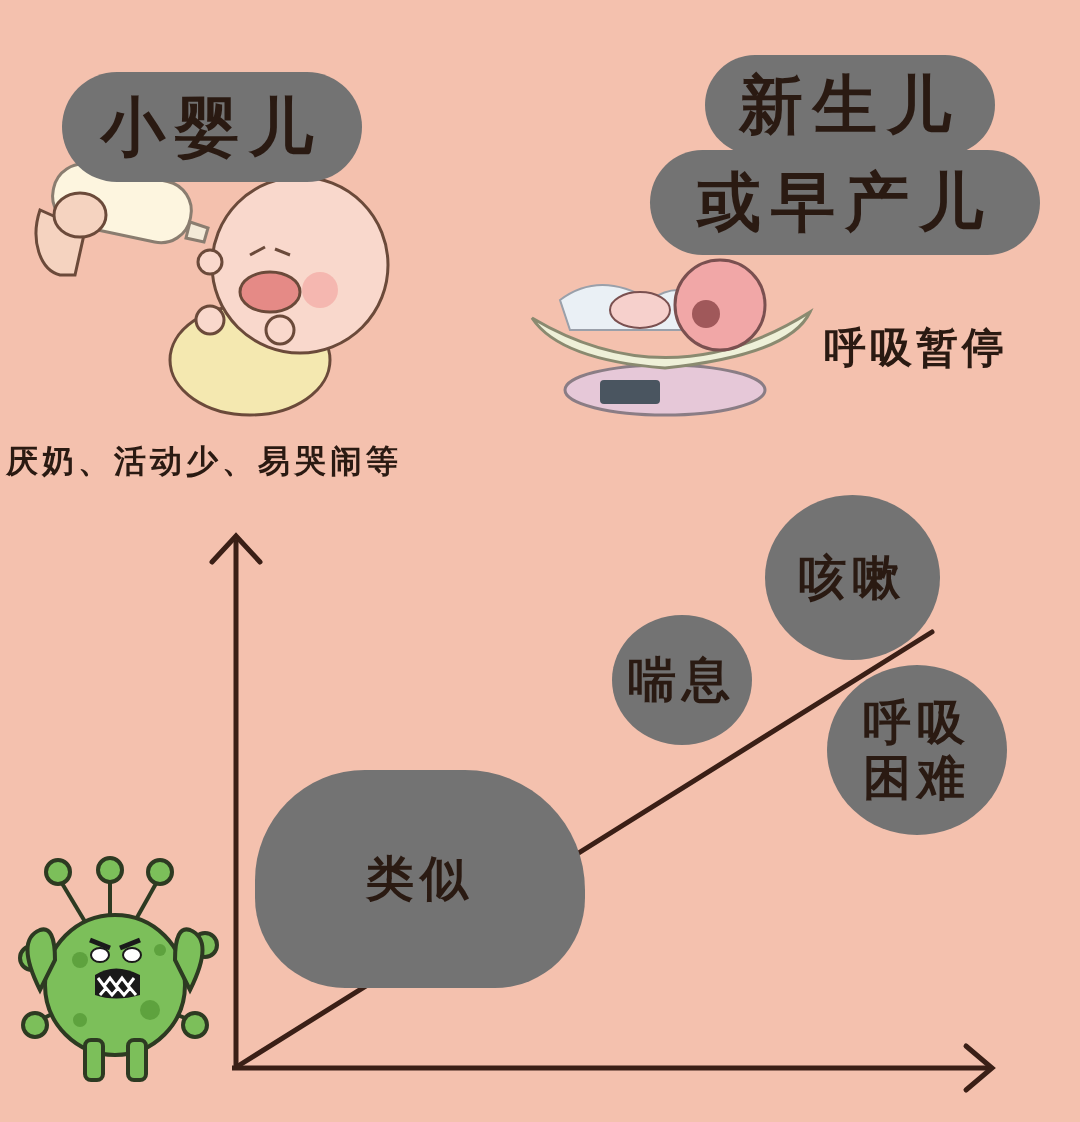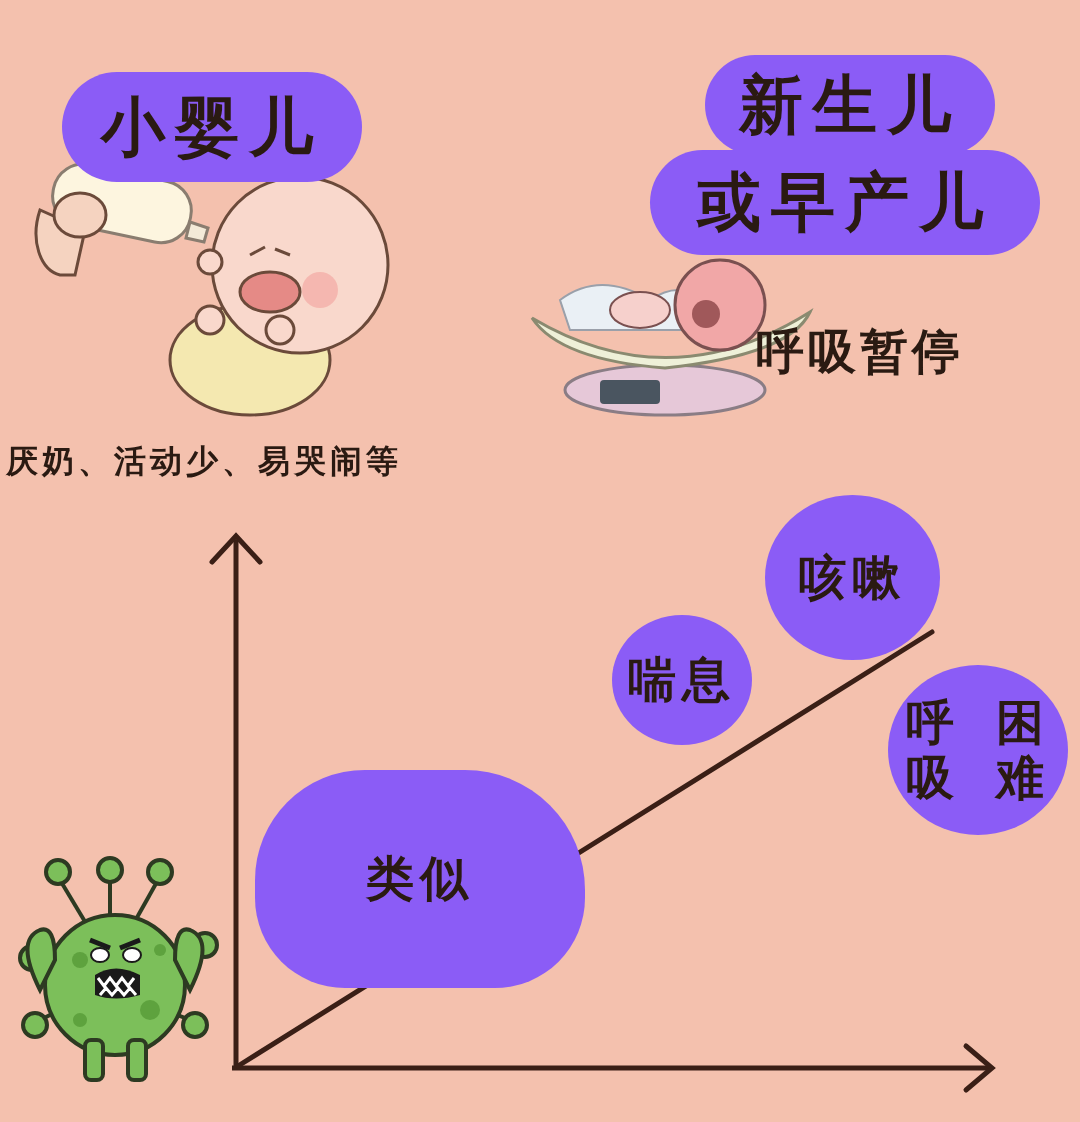"小婴儿" .bubble { background: #8b5cf6 -> #737373 }
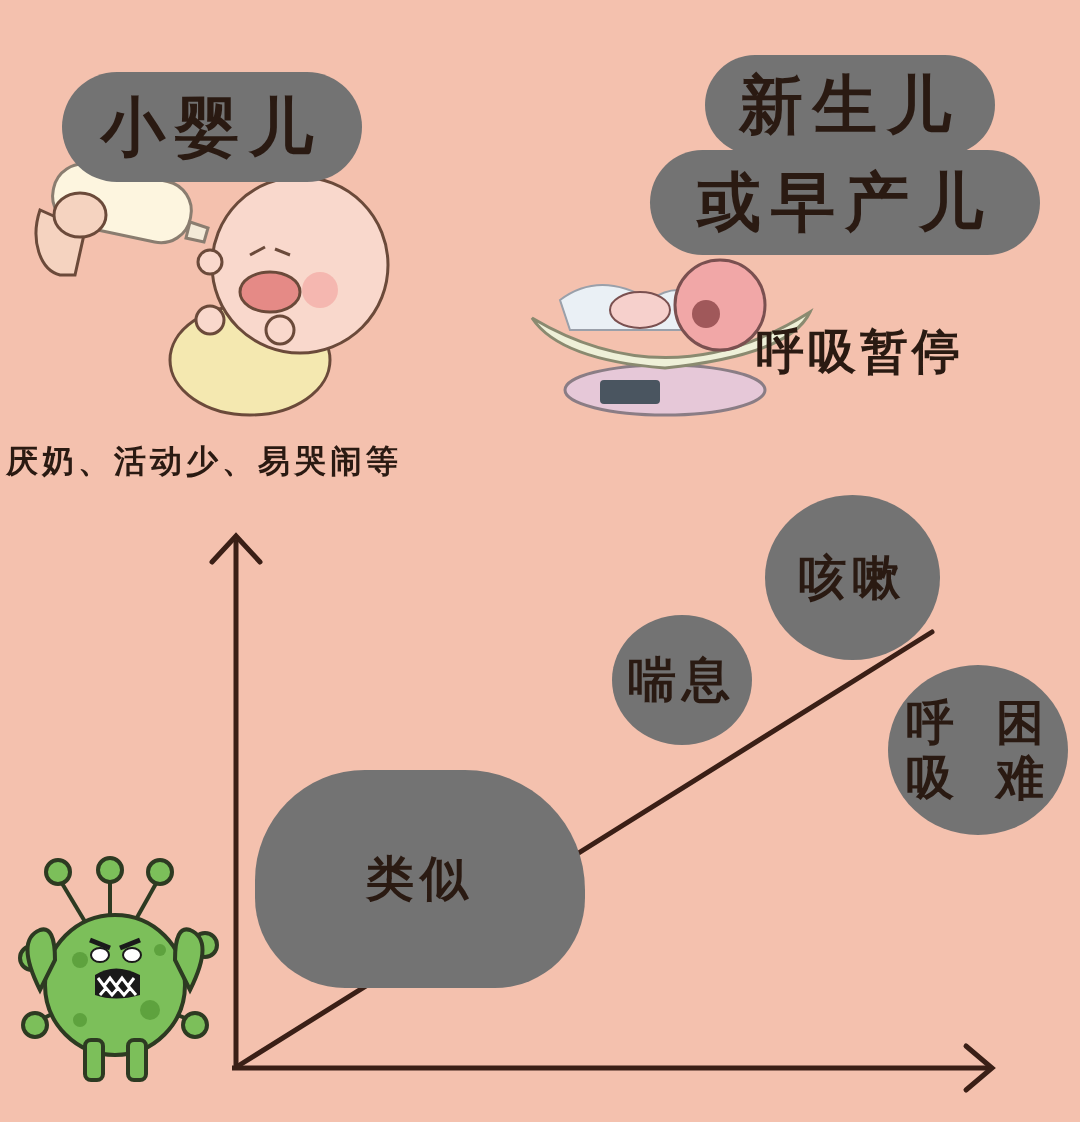"呼吸暂停" div.txt { font-size: 48px -> 42px; left: 756px -> 824px }
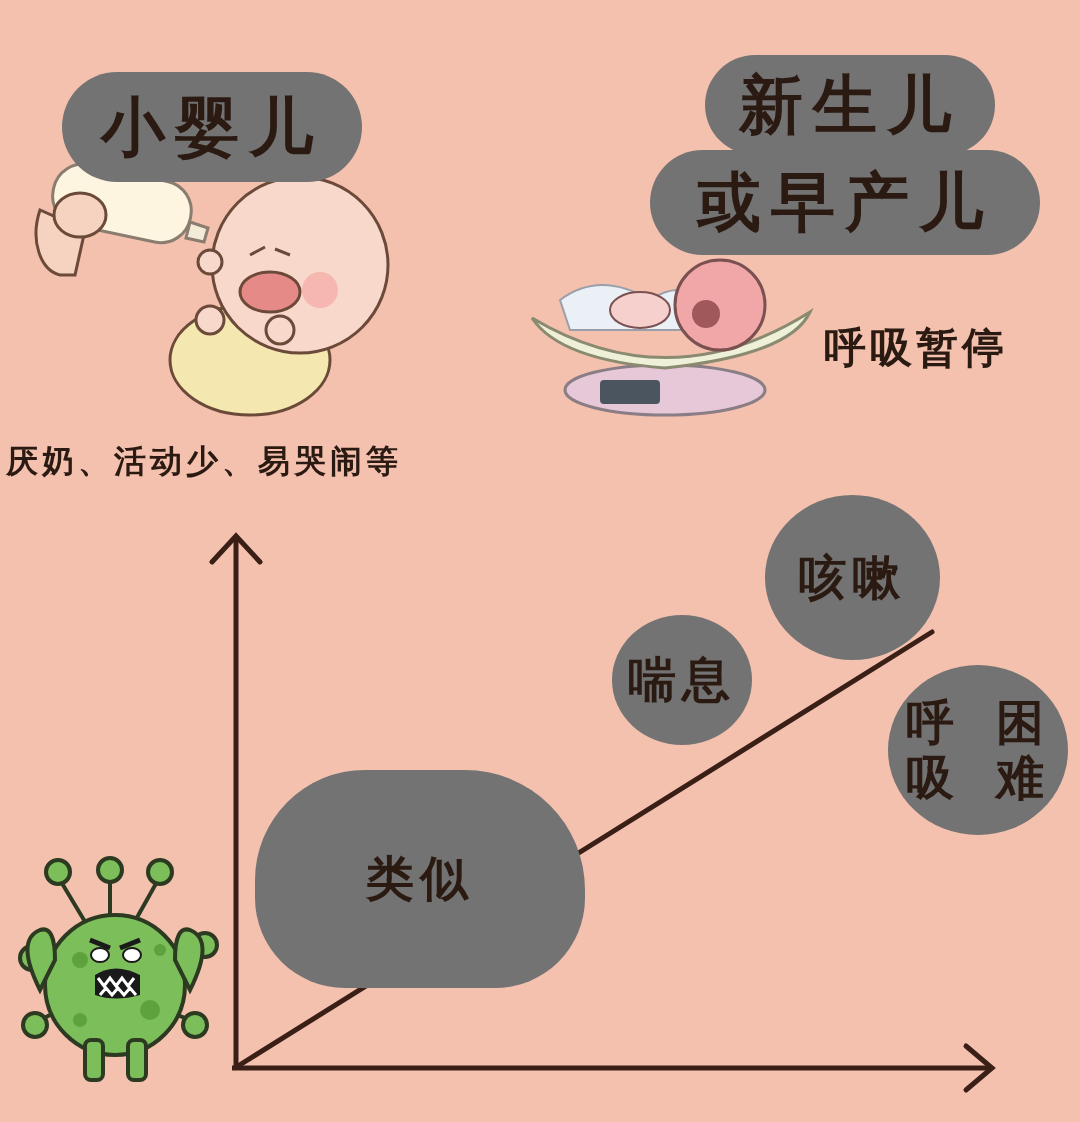"咳嗽" .circle { flex-direction: row -> column }
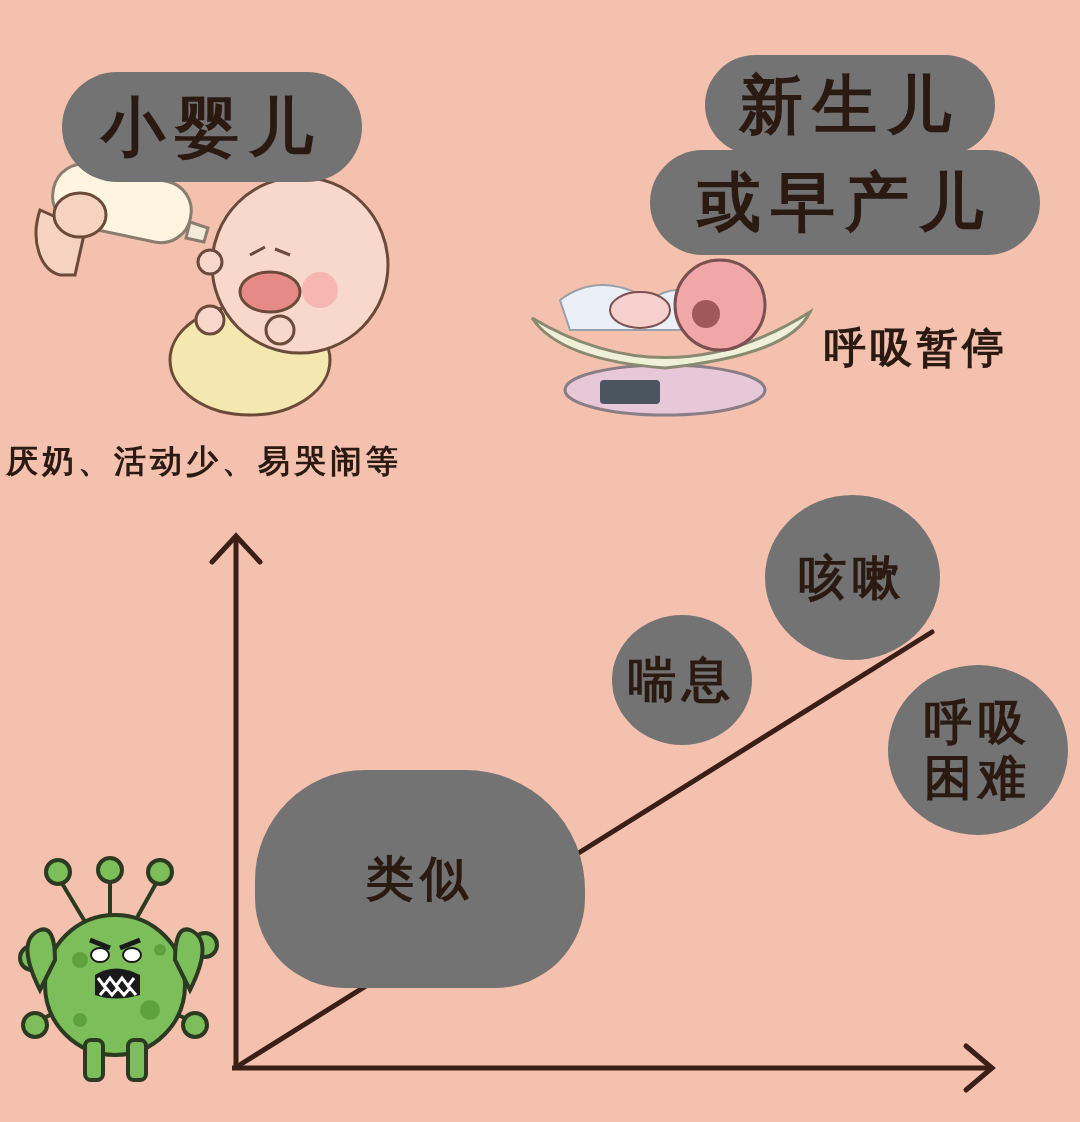"呼吸" div.bubble { left: 888px -> 827px }
